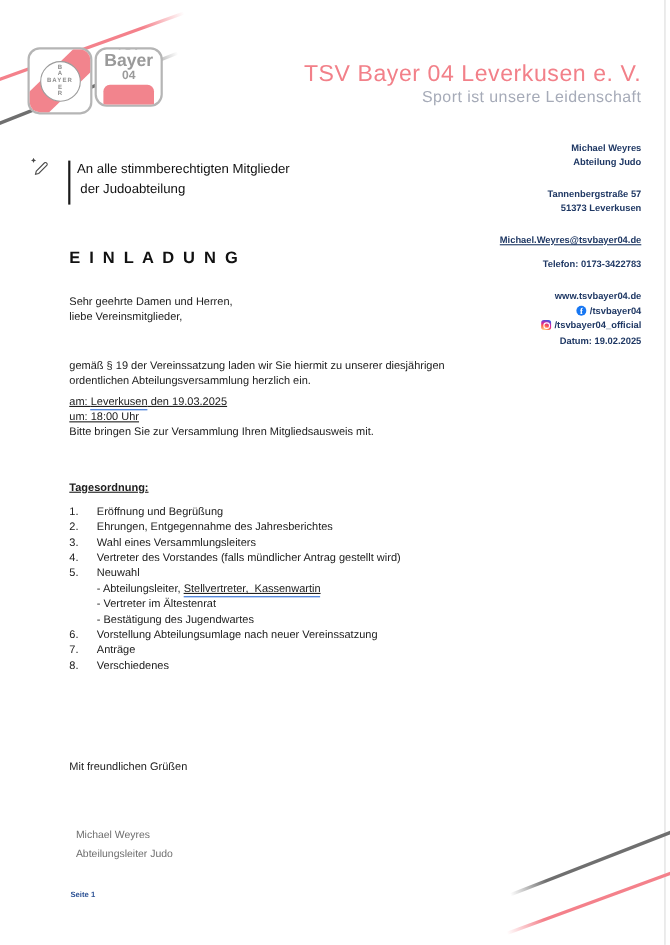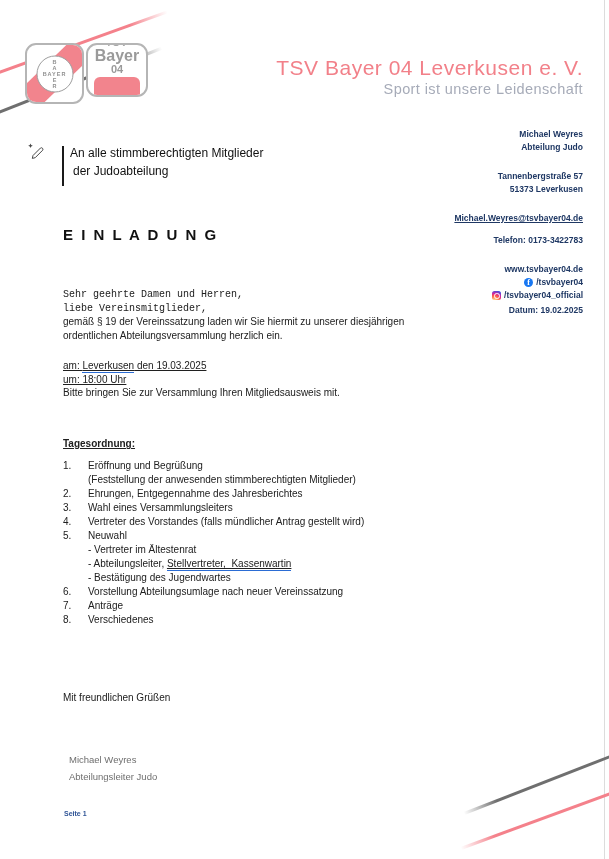"Sehr geehrte Damen und Herren," .b-salutation { font-family: Liberation Mono, monospace -> none; top: 288px -> 268px }
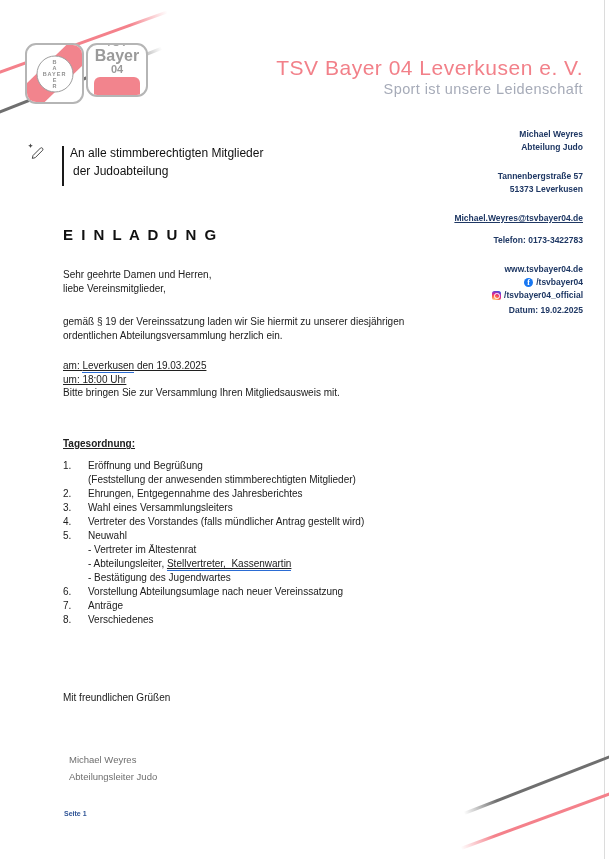"gemäß § 19 der Vereinssatzung" .b-intro { top: 315px -> 326px }
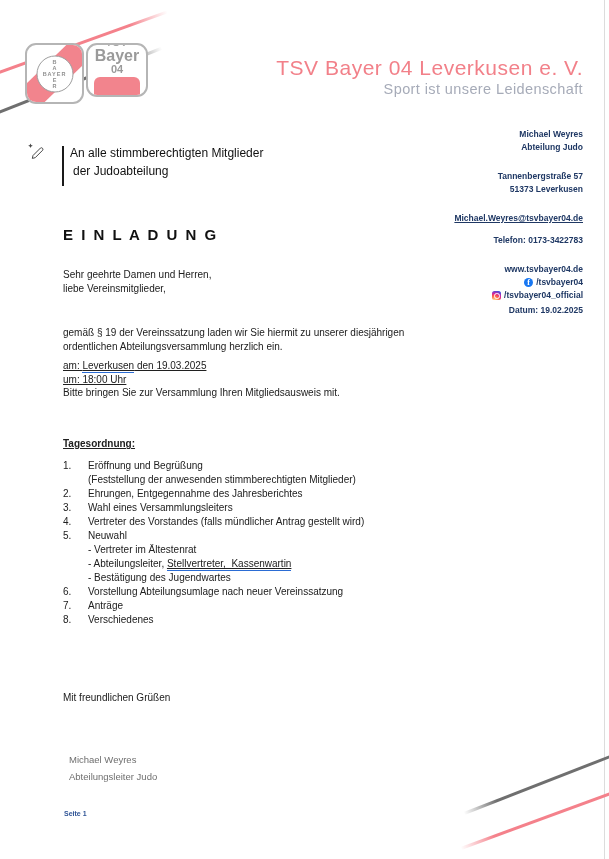"(Feststellung der anwesenden" div.agenda-row { html: <div> <span></span> <span>(Feststellung der anwesenden stimmberechtigten Mitglieder)</span> </div> -> none }
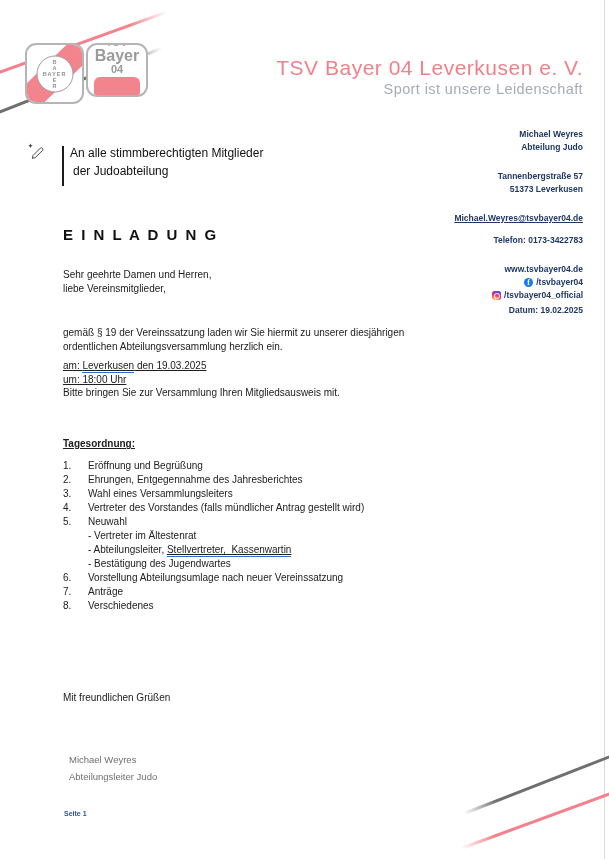"- Vertreter im Ältestenrat" div.agenda-row { order: before "- Abteilungsleiter, Stellvertreter," -> after "- Abteilungsleiter, Stellvertreter," }
